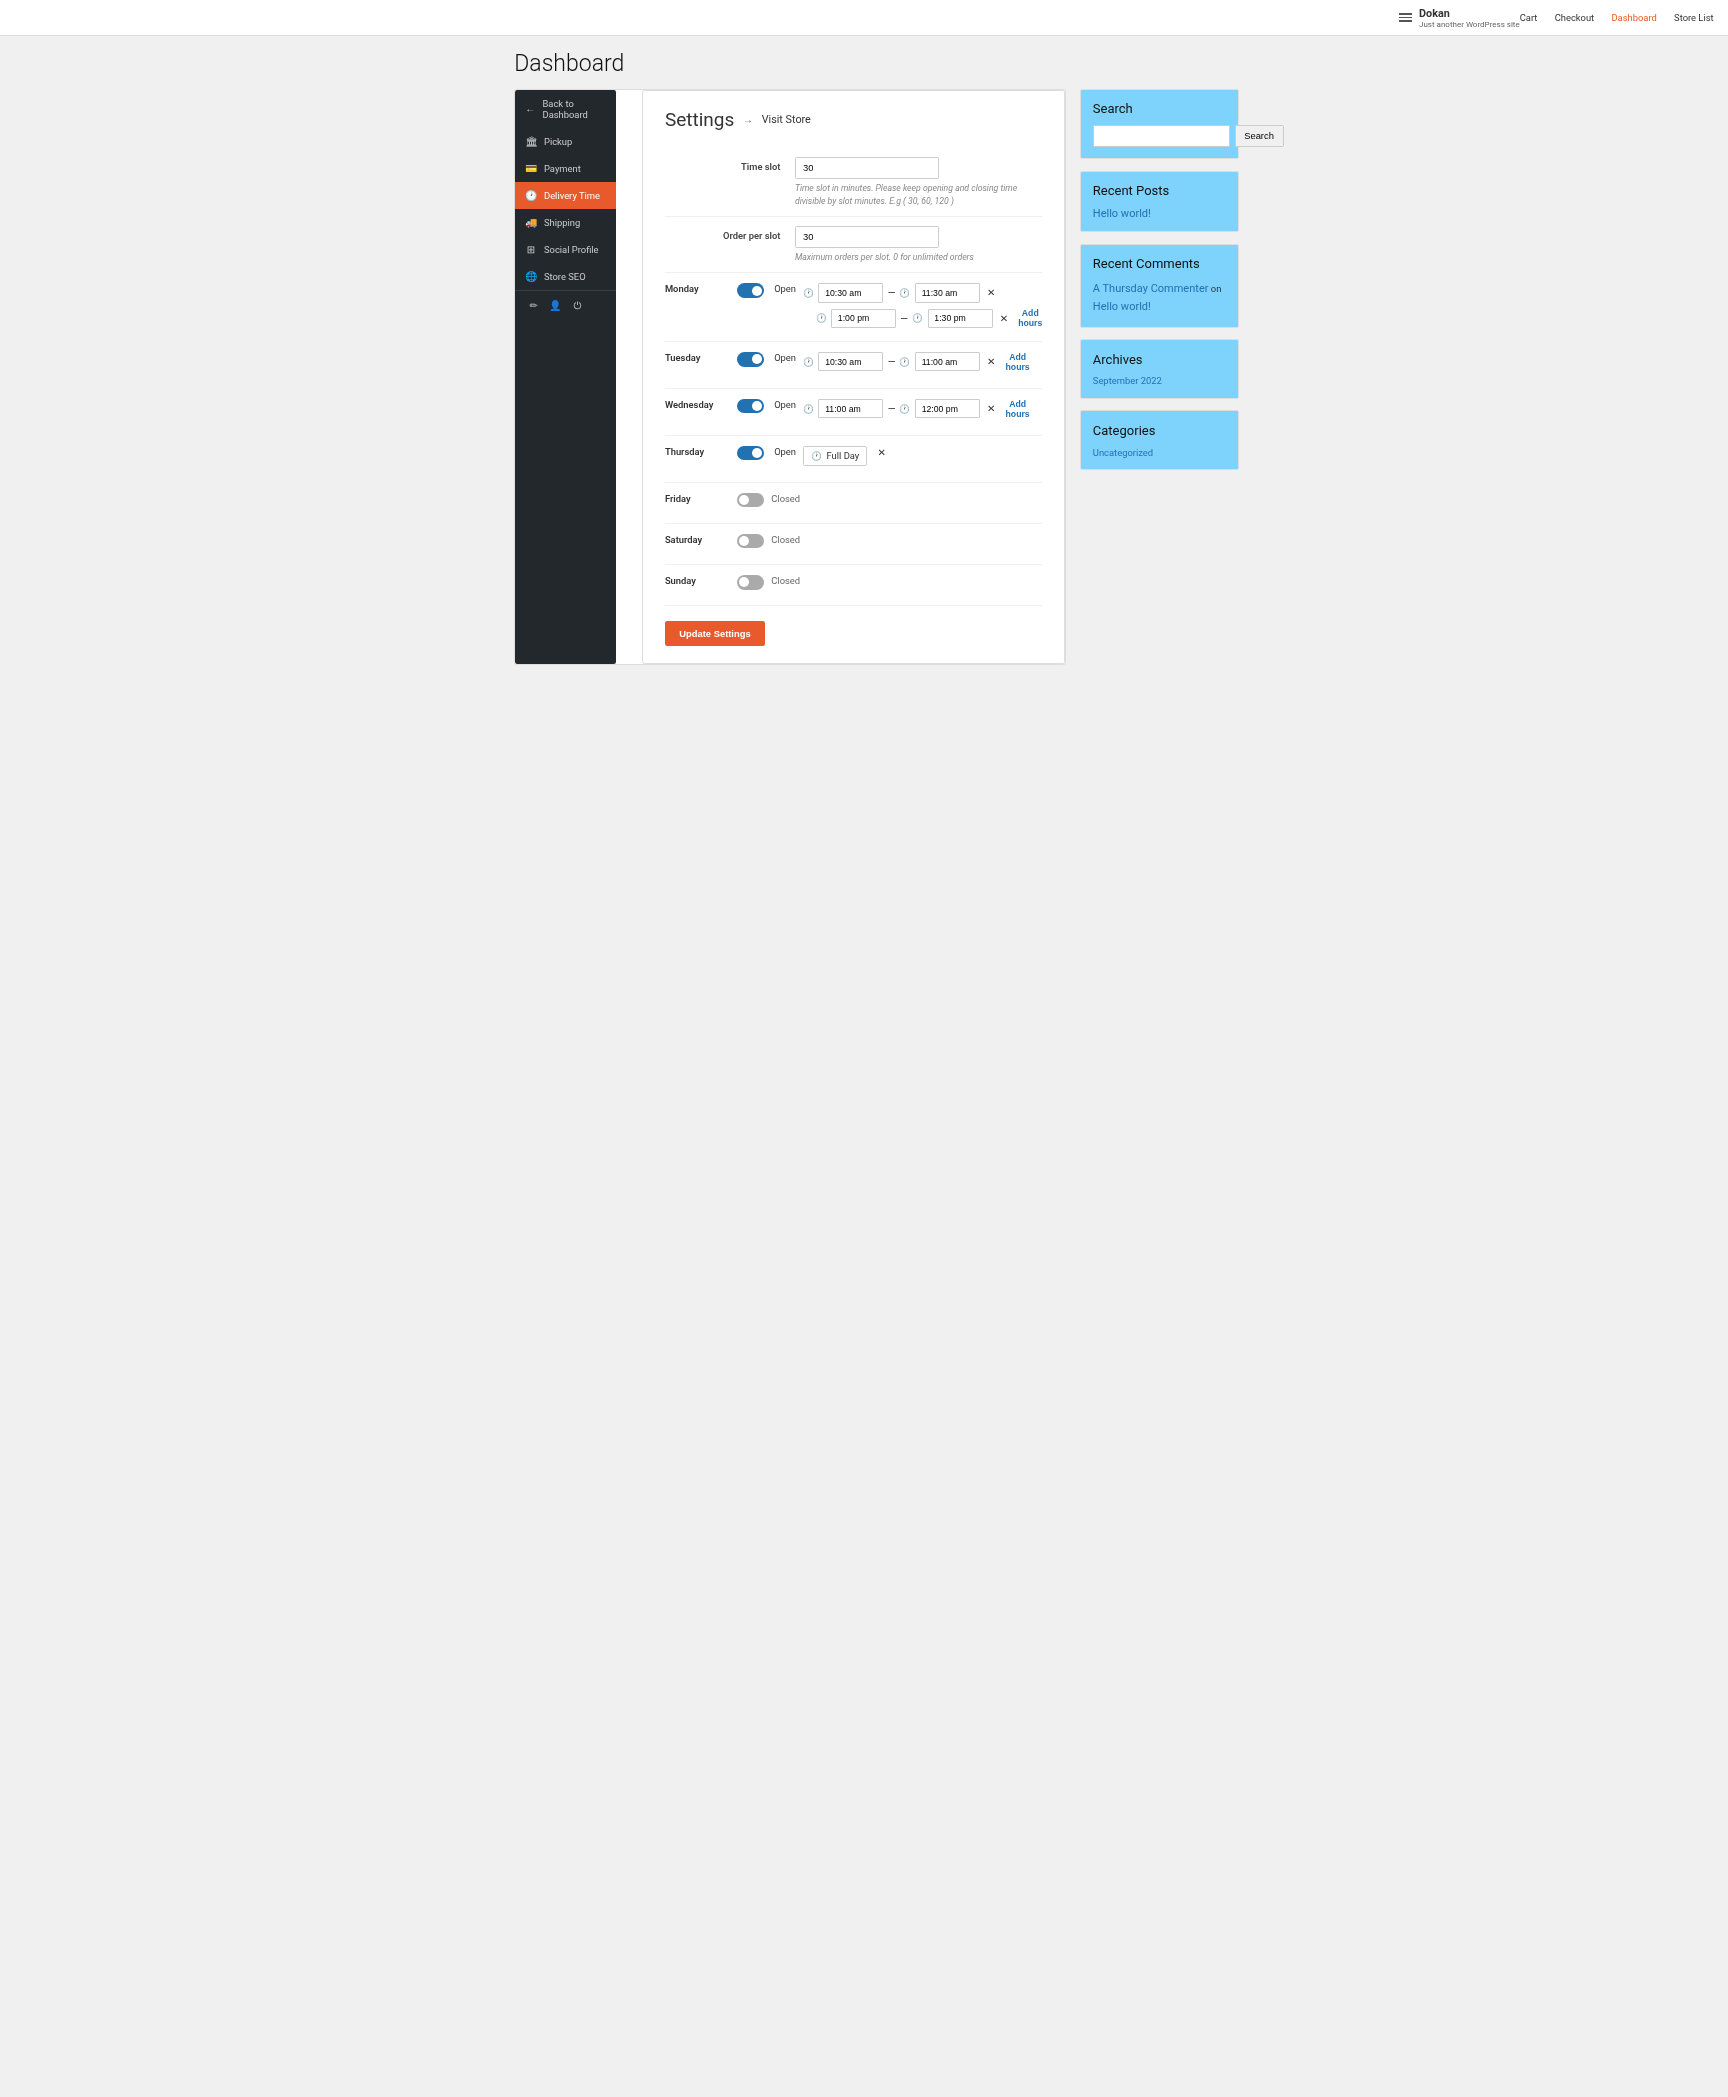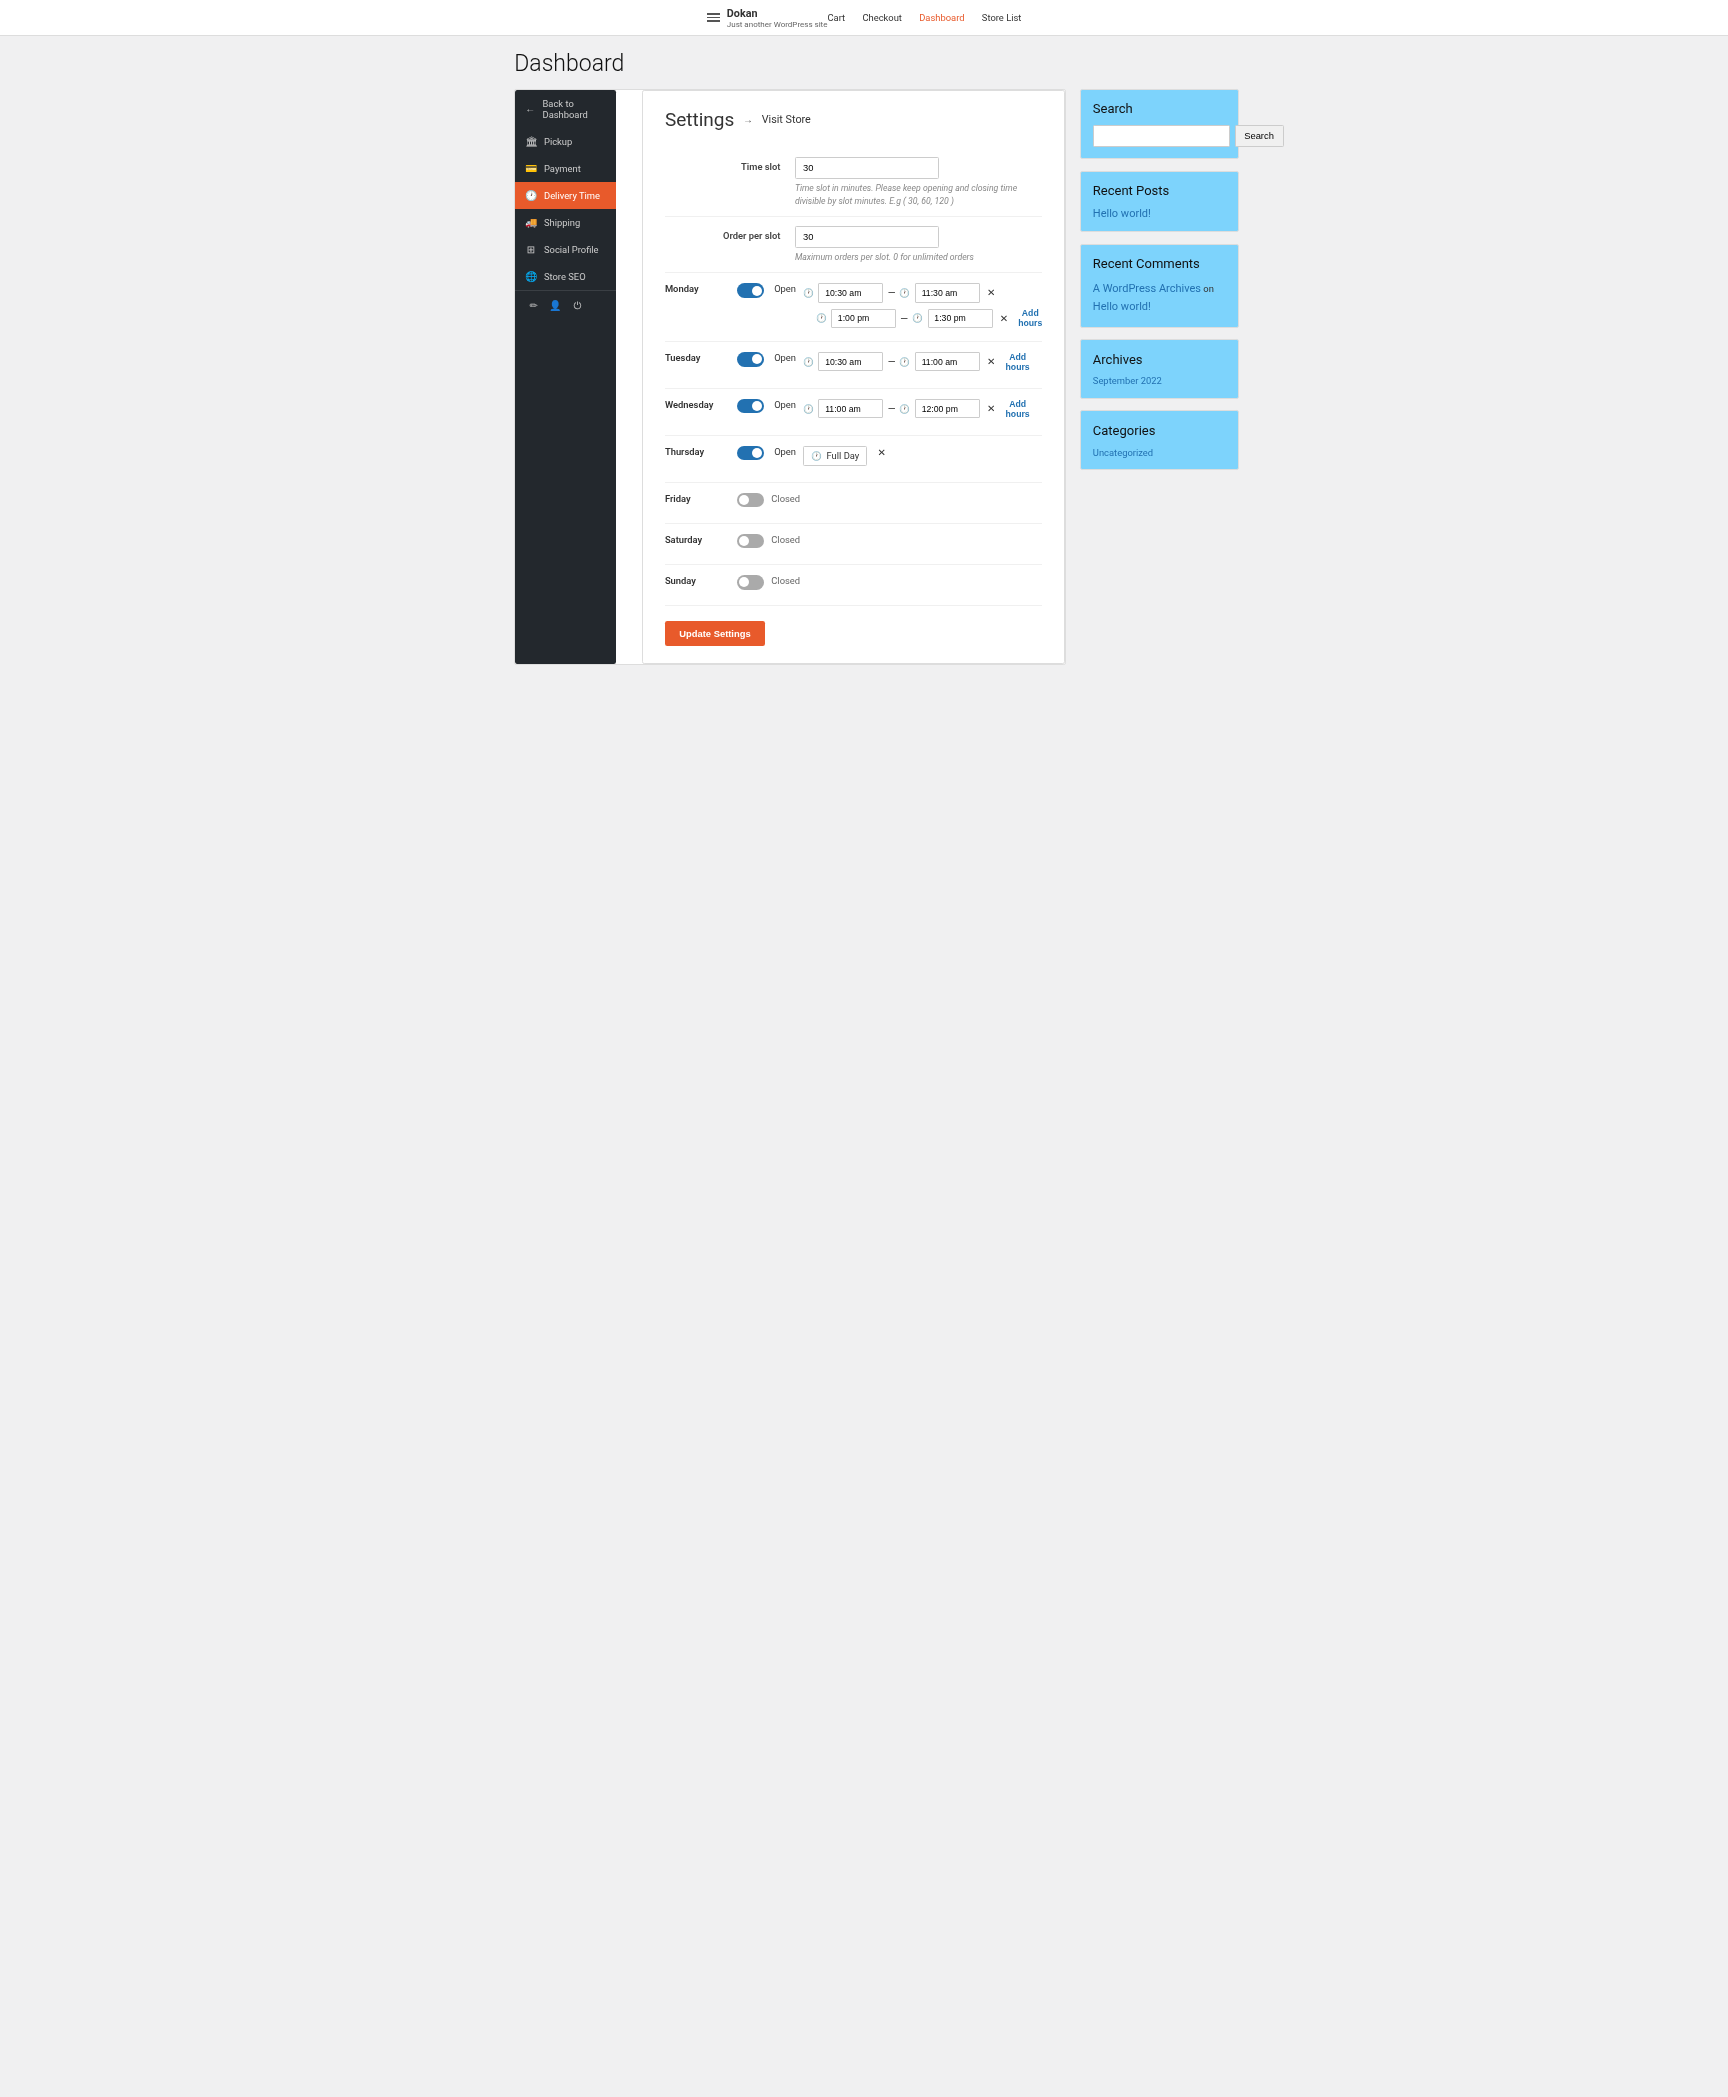"Dokan" .top-nav { justify-content: center -> flex-end }
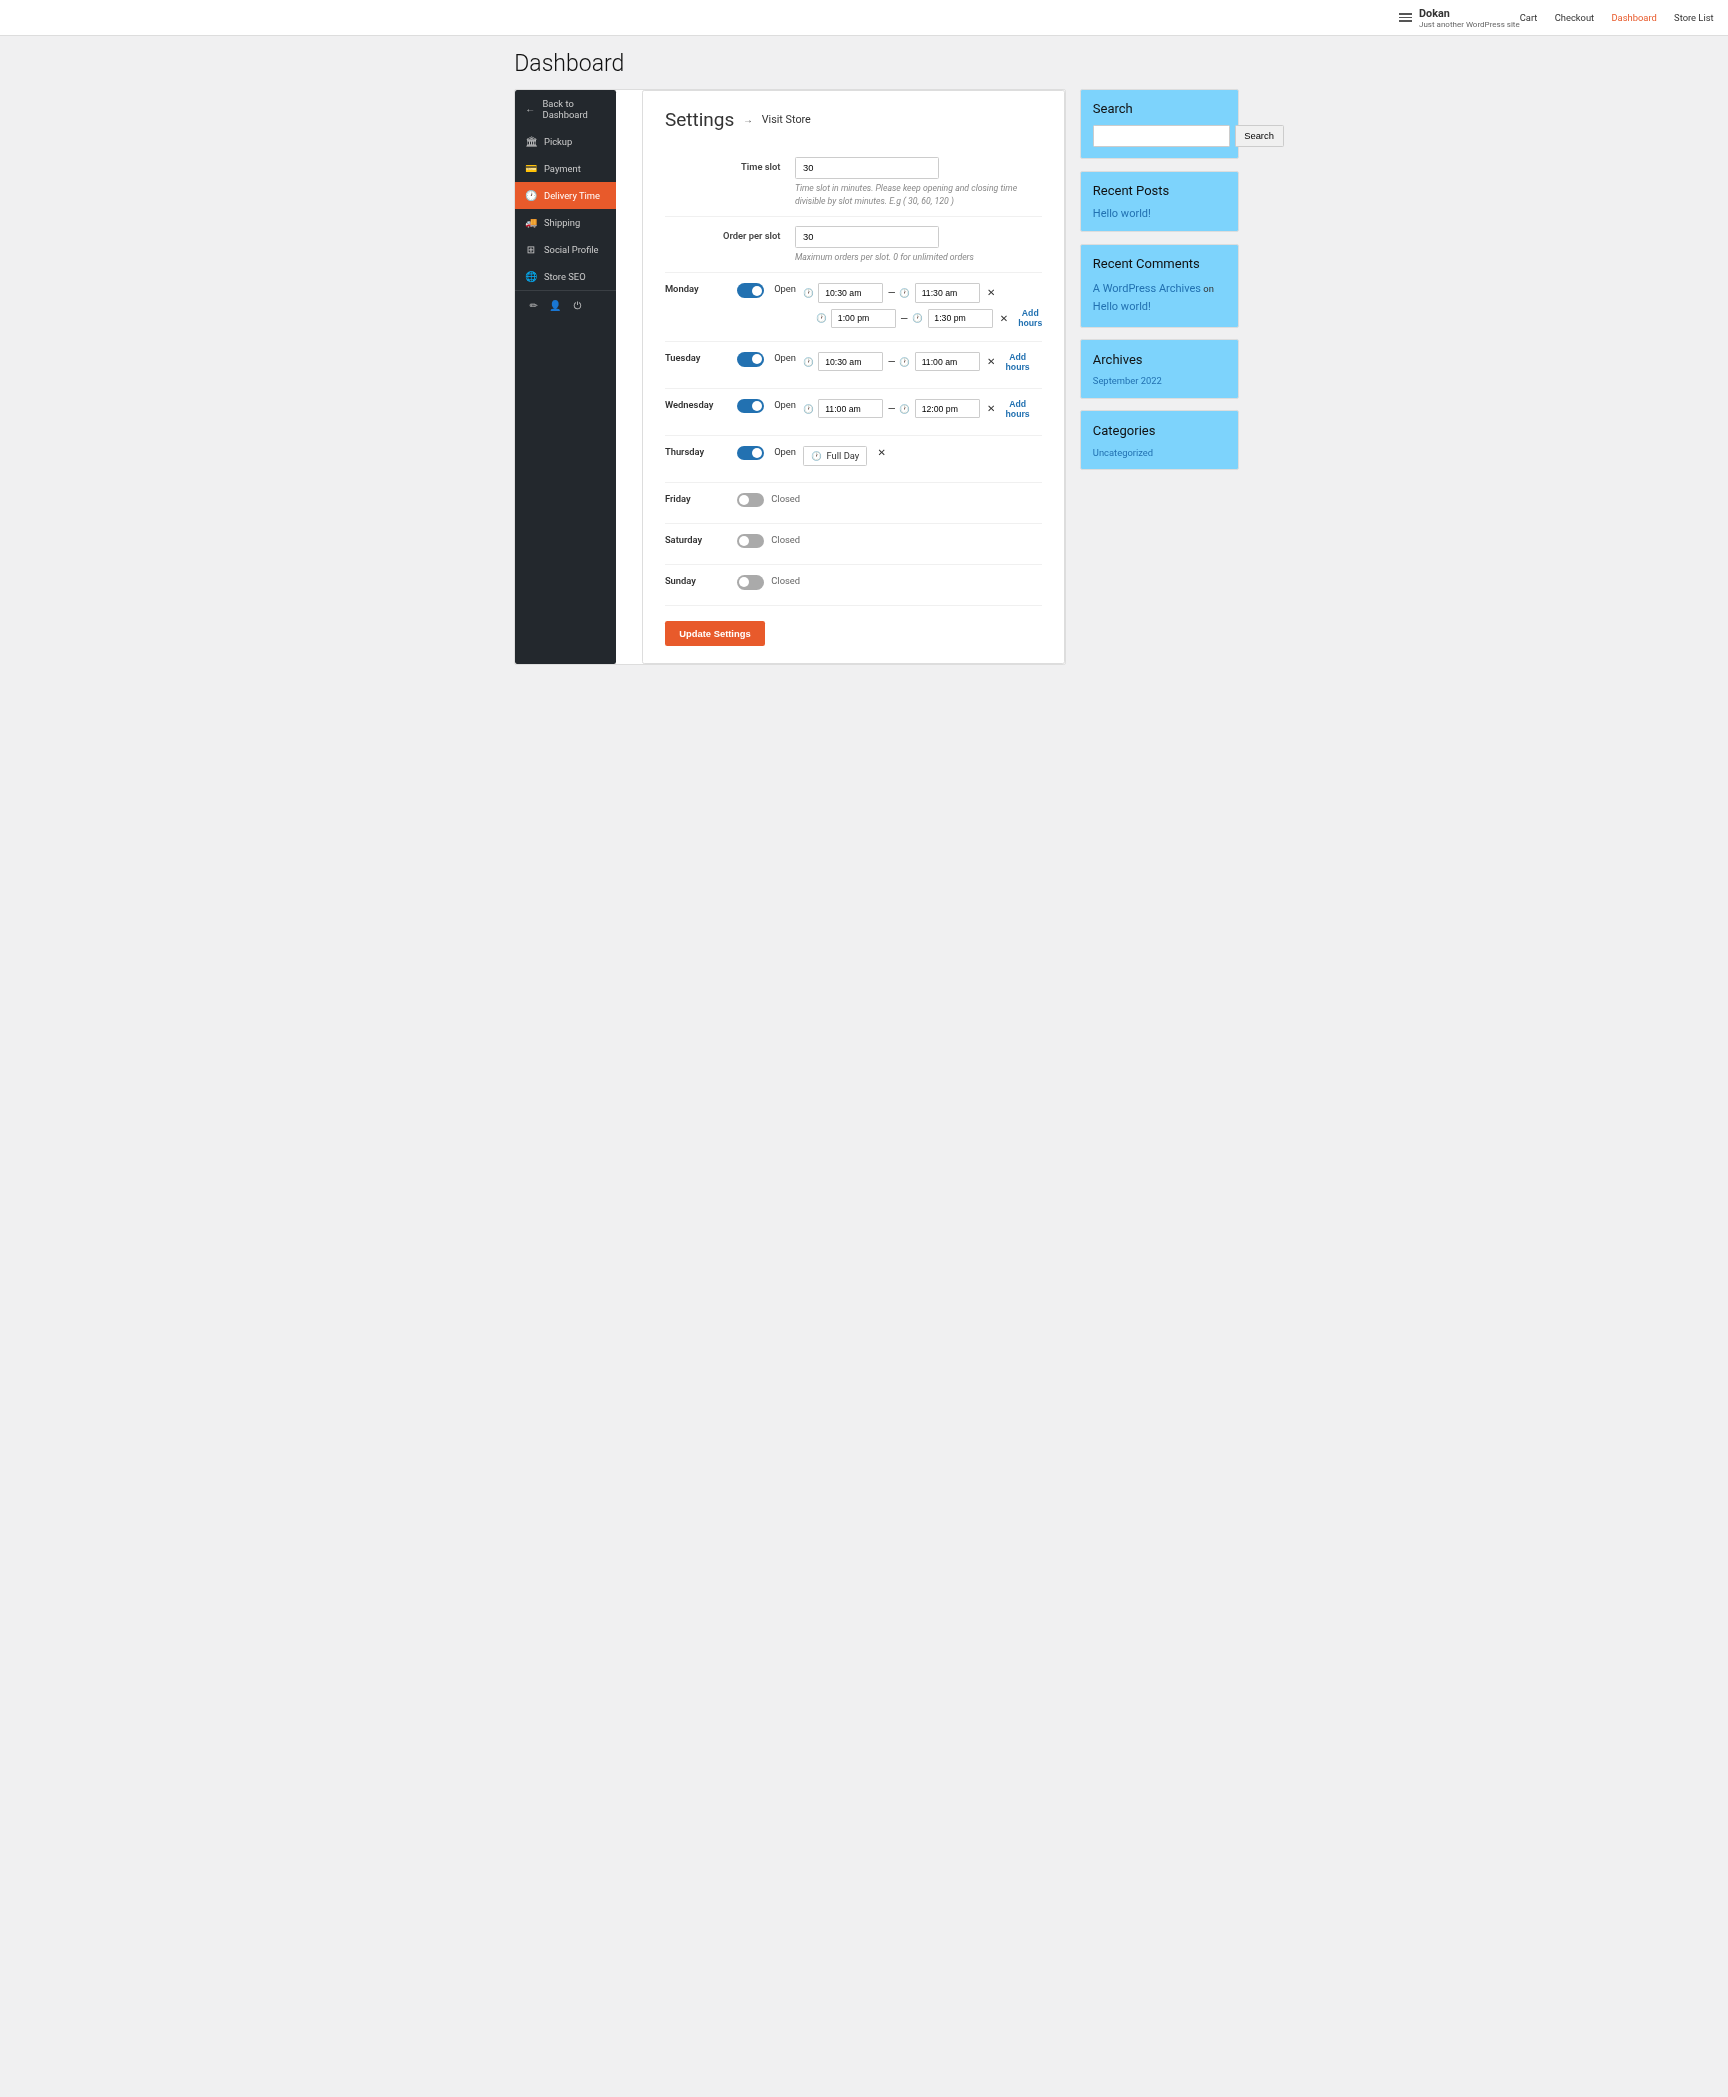"A WordPress Archives" a.widget-link { text: WordPress Archives -> Thursday Commenter }
